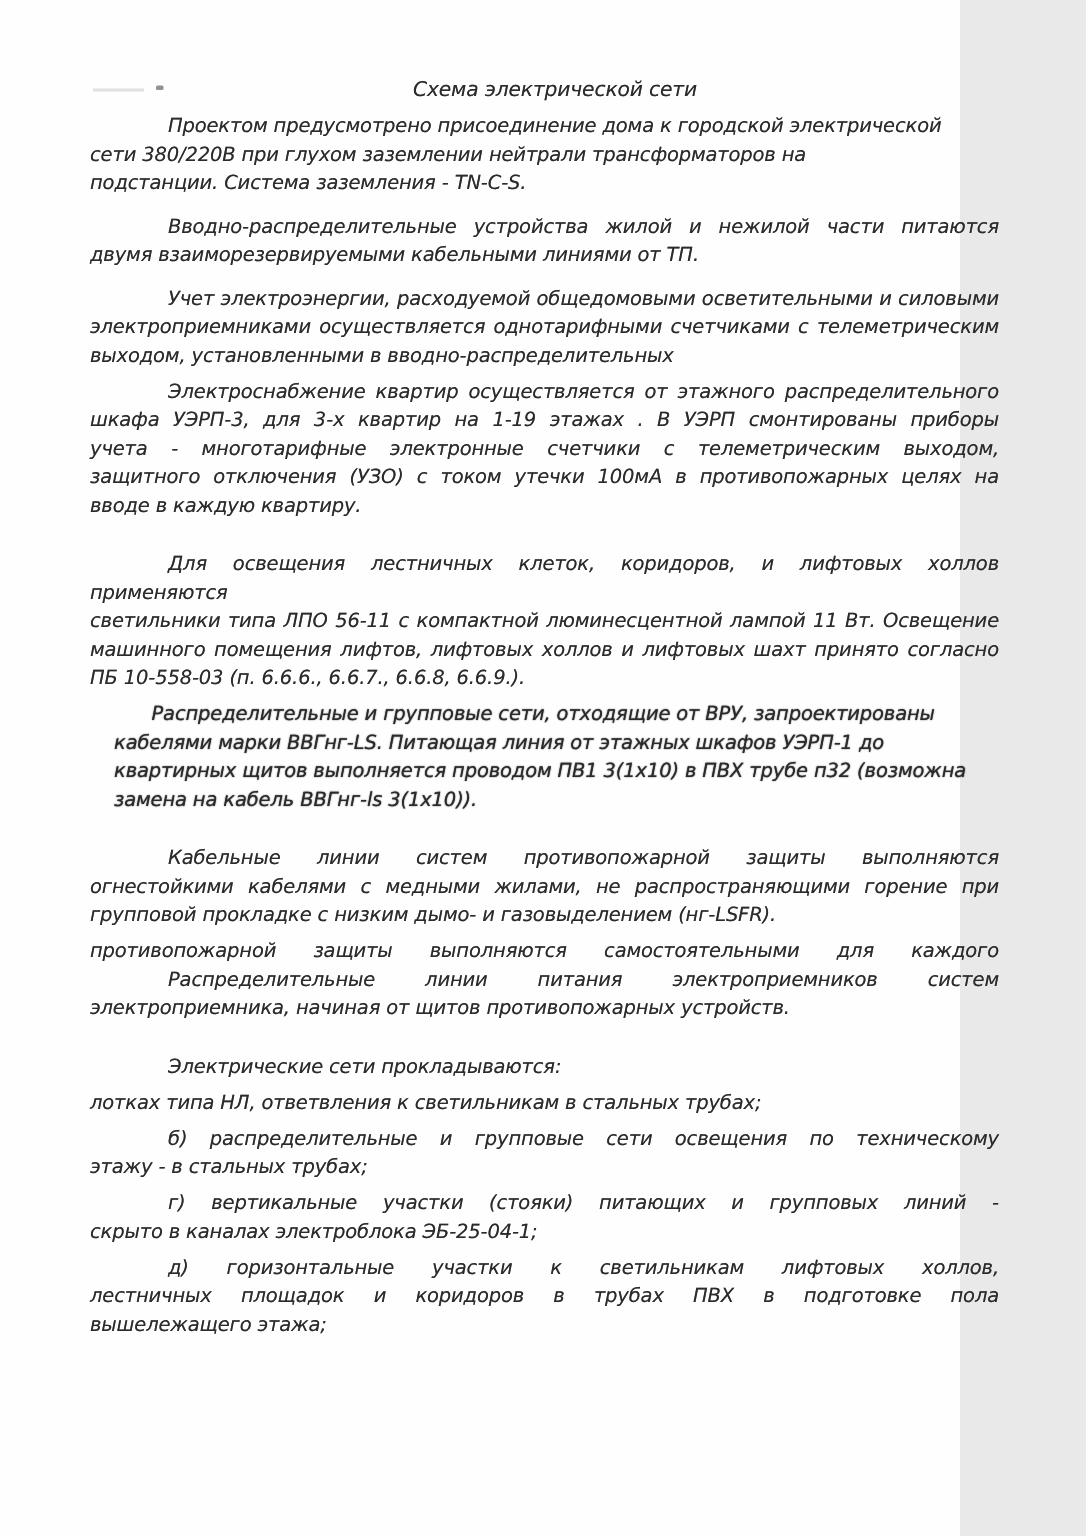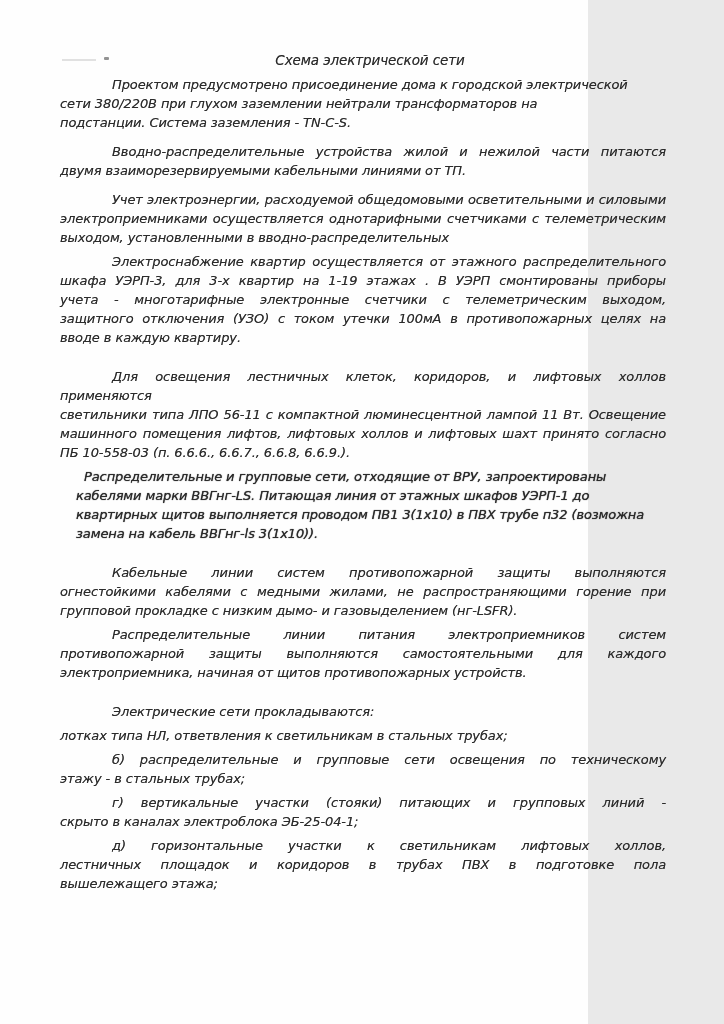"Схема электрической сети" .page { width: 588px -> 640px }
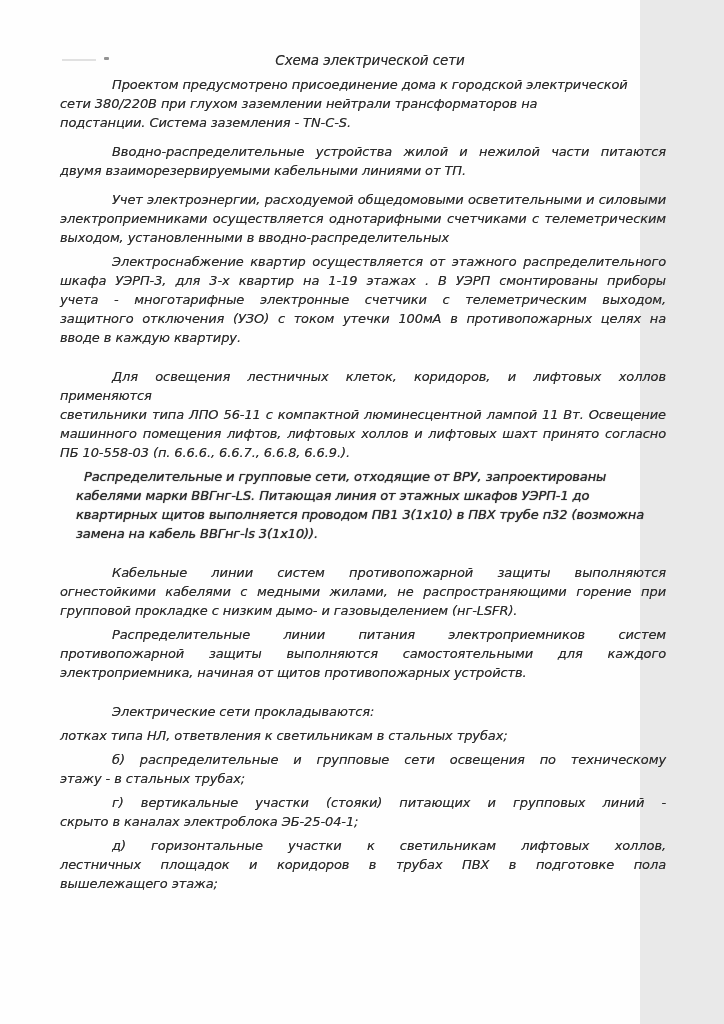"Распределительные и групповые сети," .line.ind-xs { margin-left: none -> 17px }
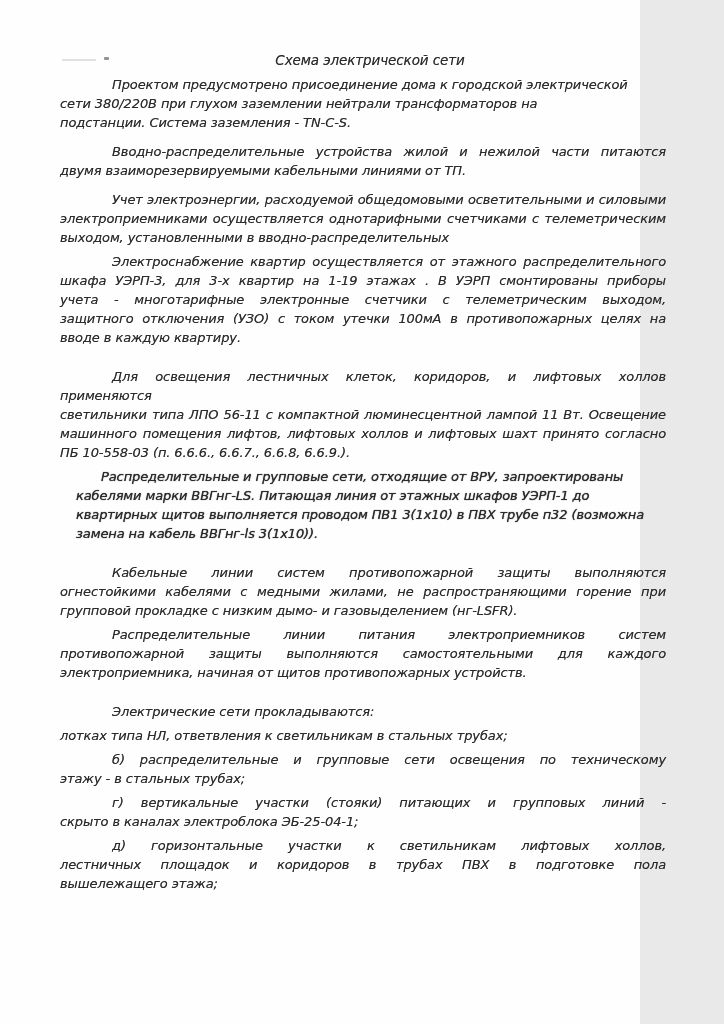"Распределительные линии питания" div.line { order: before "противопожарной защиты выполняются" -> after "противопожарной защиты выполняются" }
